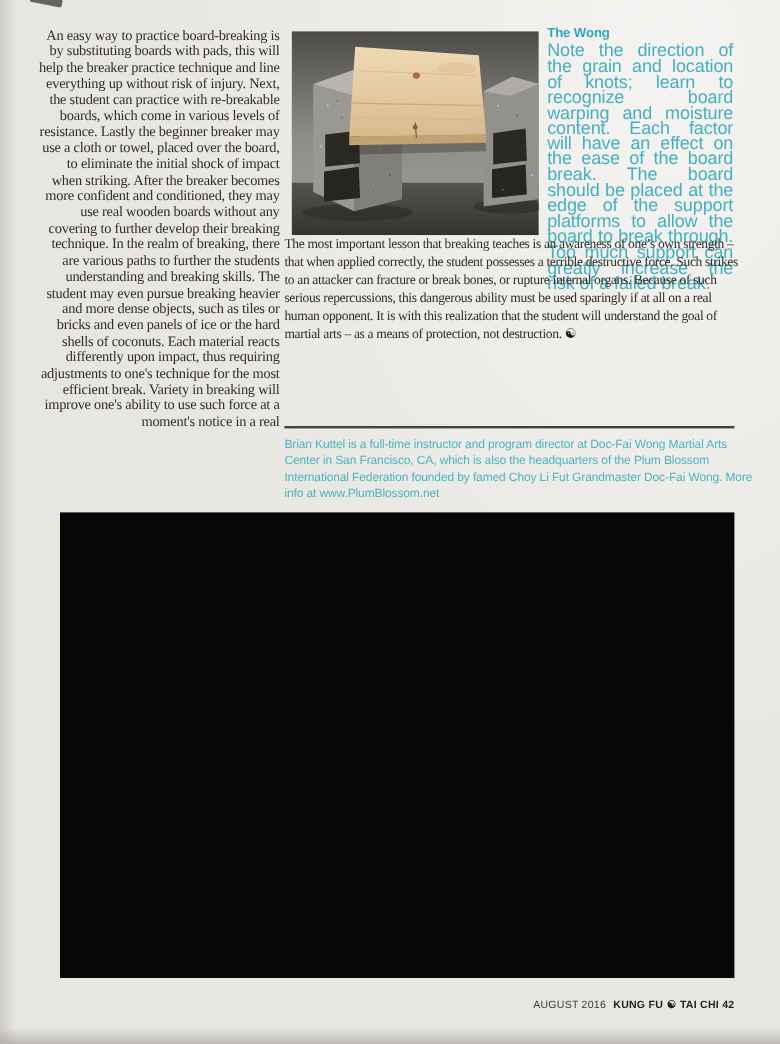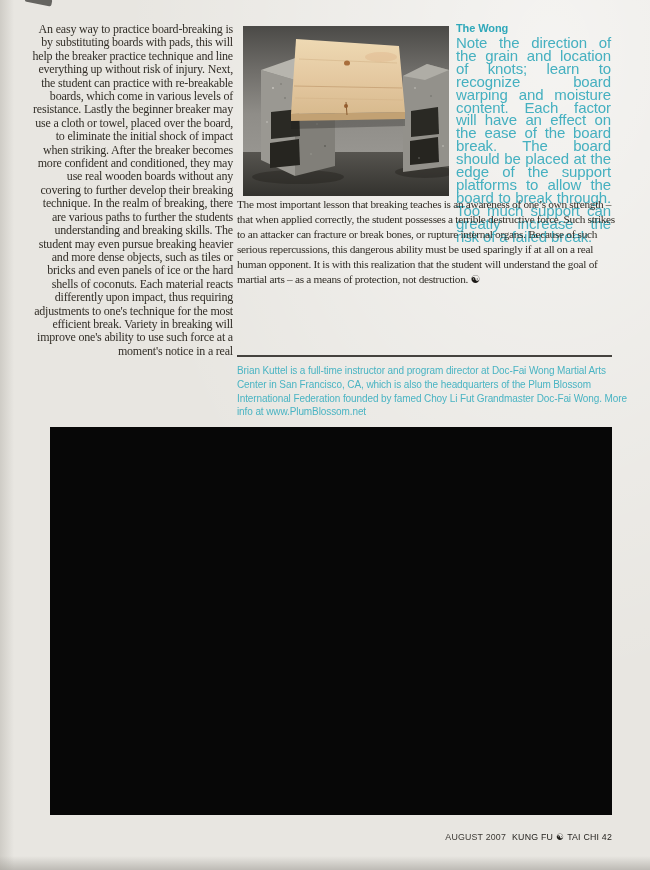"AUGUST 2007" span.date { text: 2007 -> 2016 }
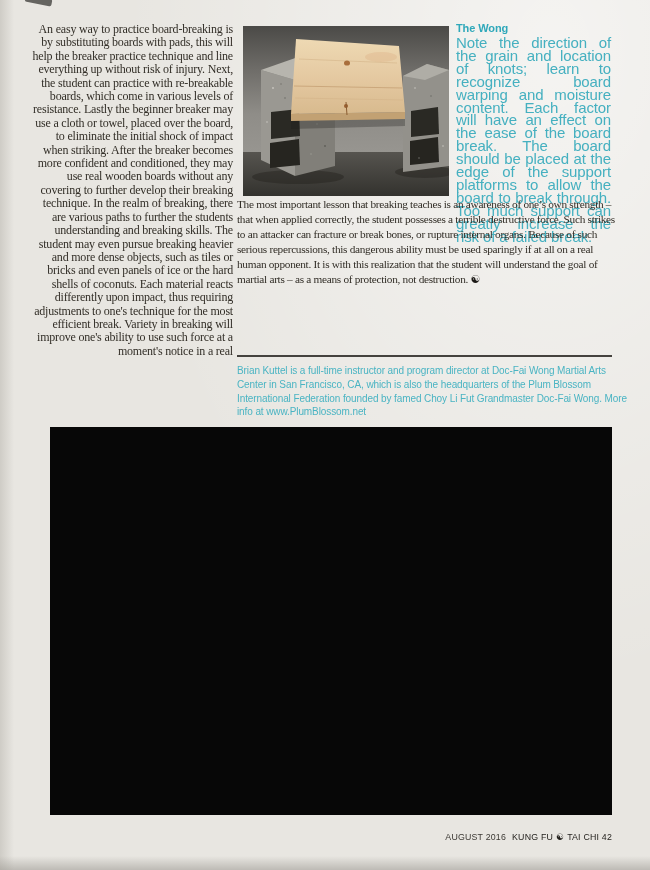"KUNG FU" .footer .bold { font-weight: normal -> bold }
